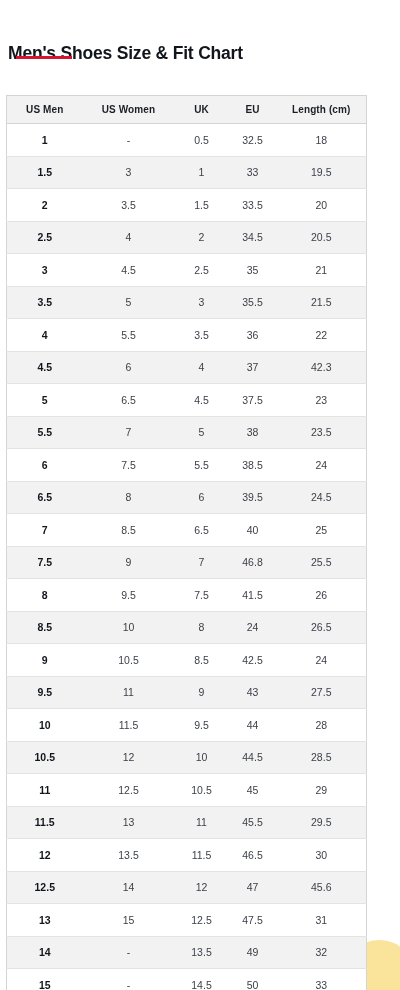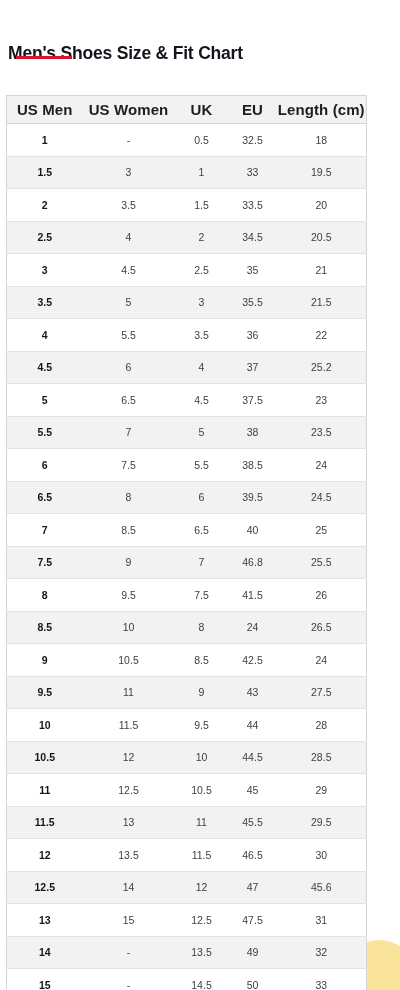"US Men" table.size-table thead th { font-size: 15px -> 10px }
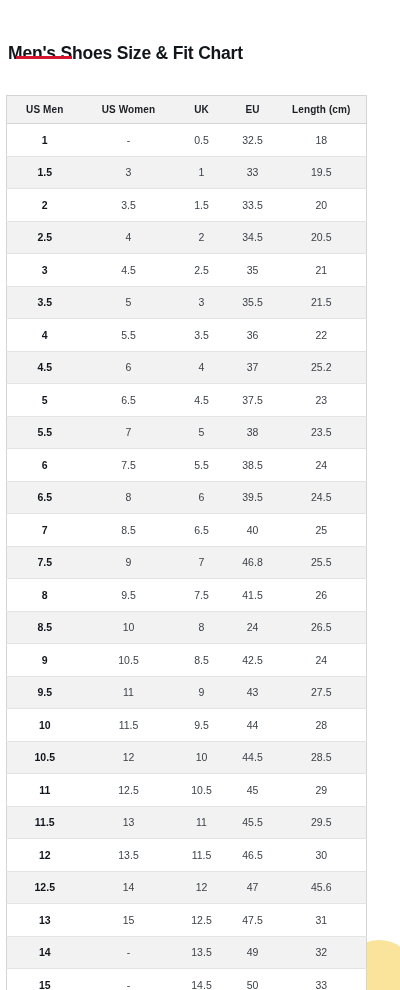"25.2" td.col-length { text: 25.2 -> 42.3 }
